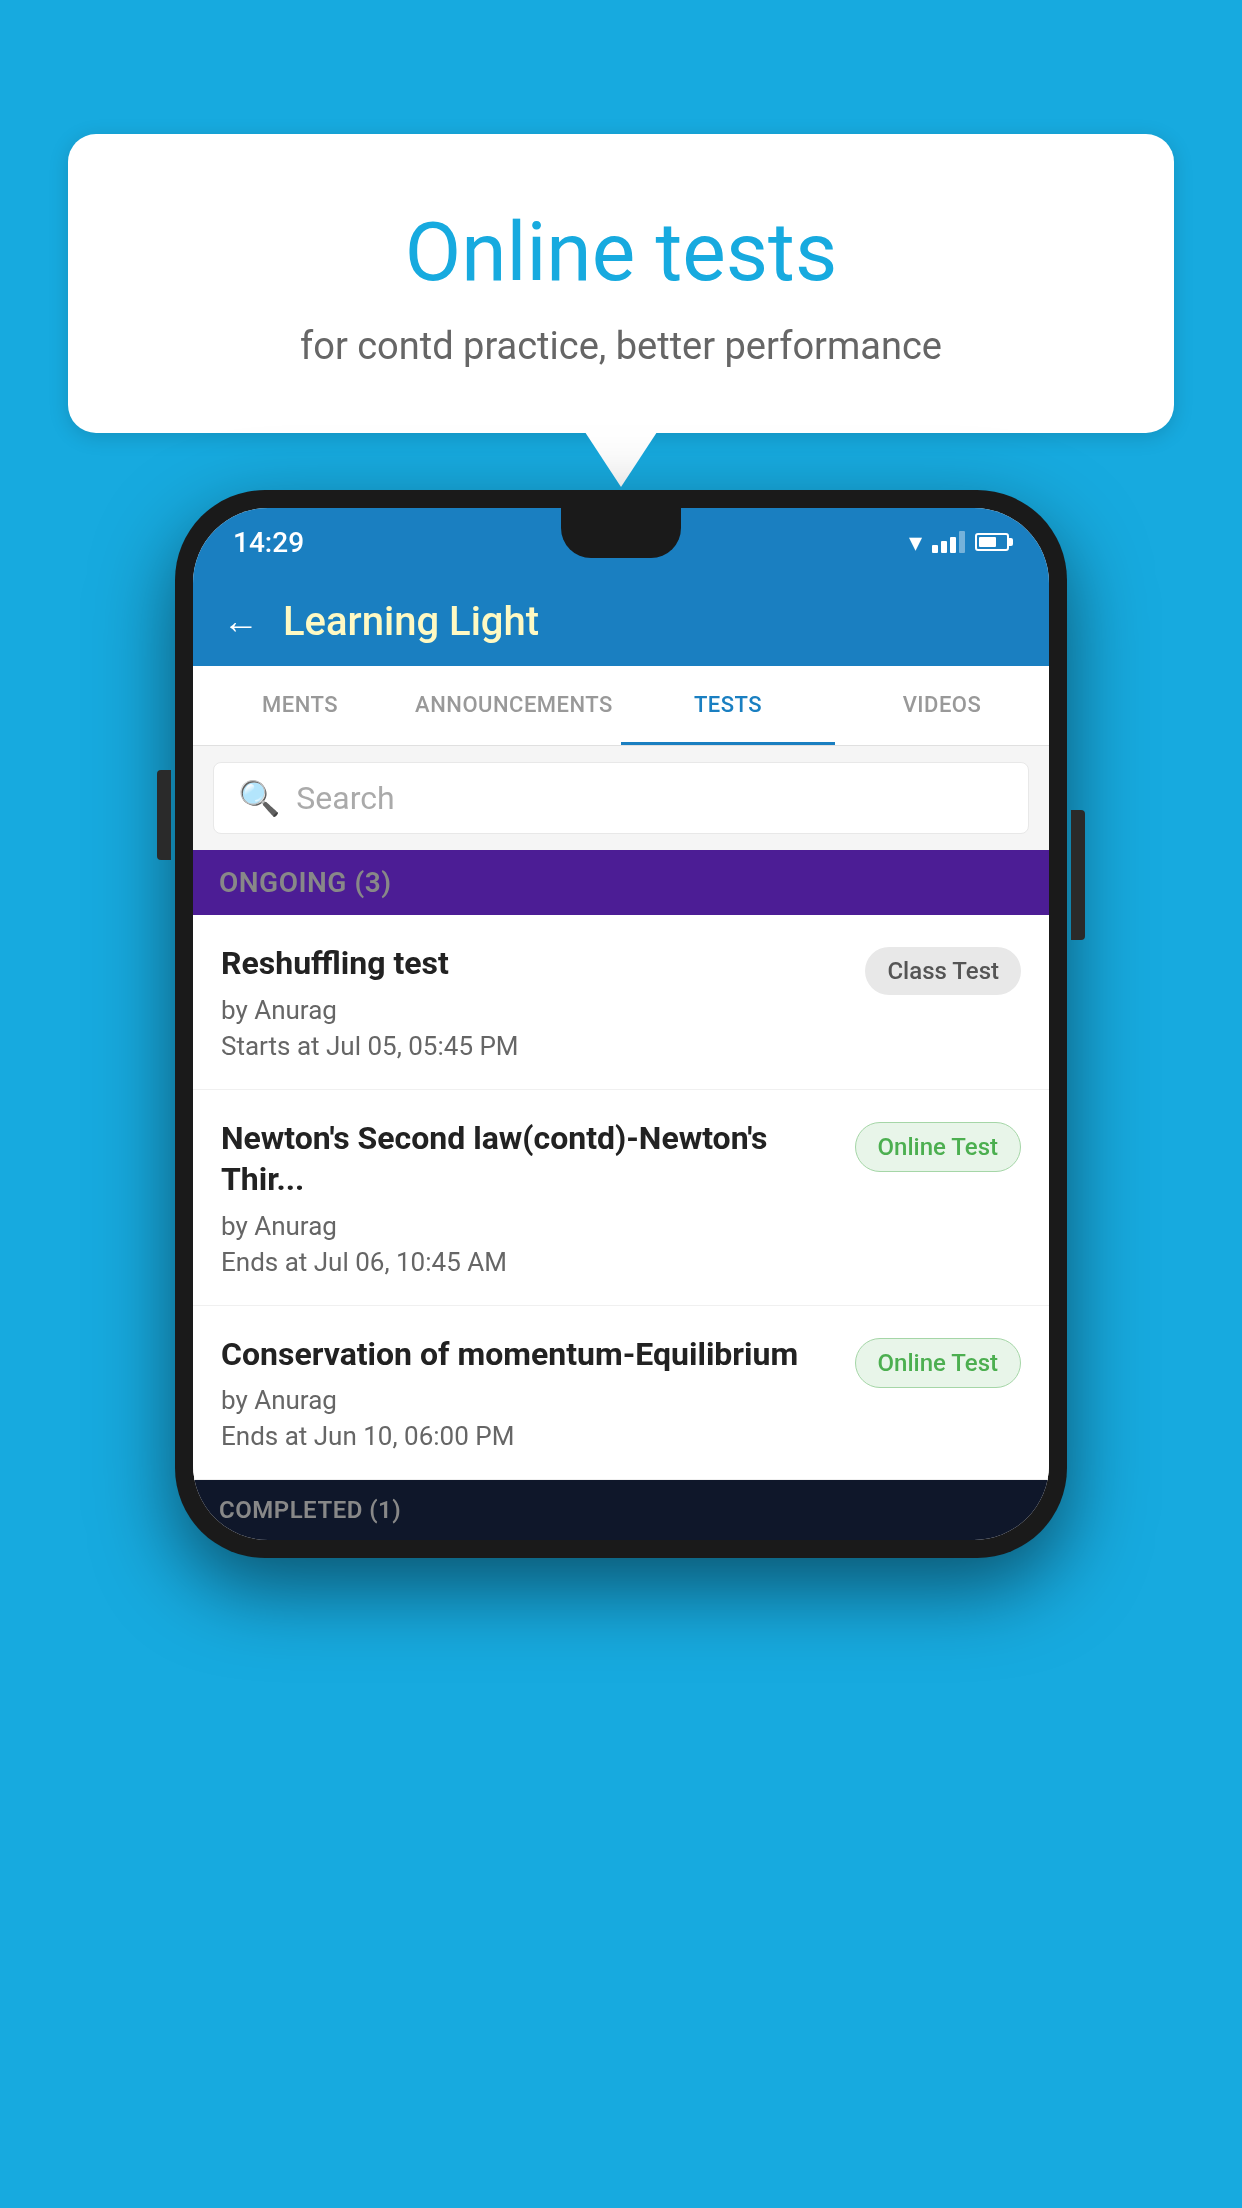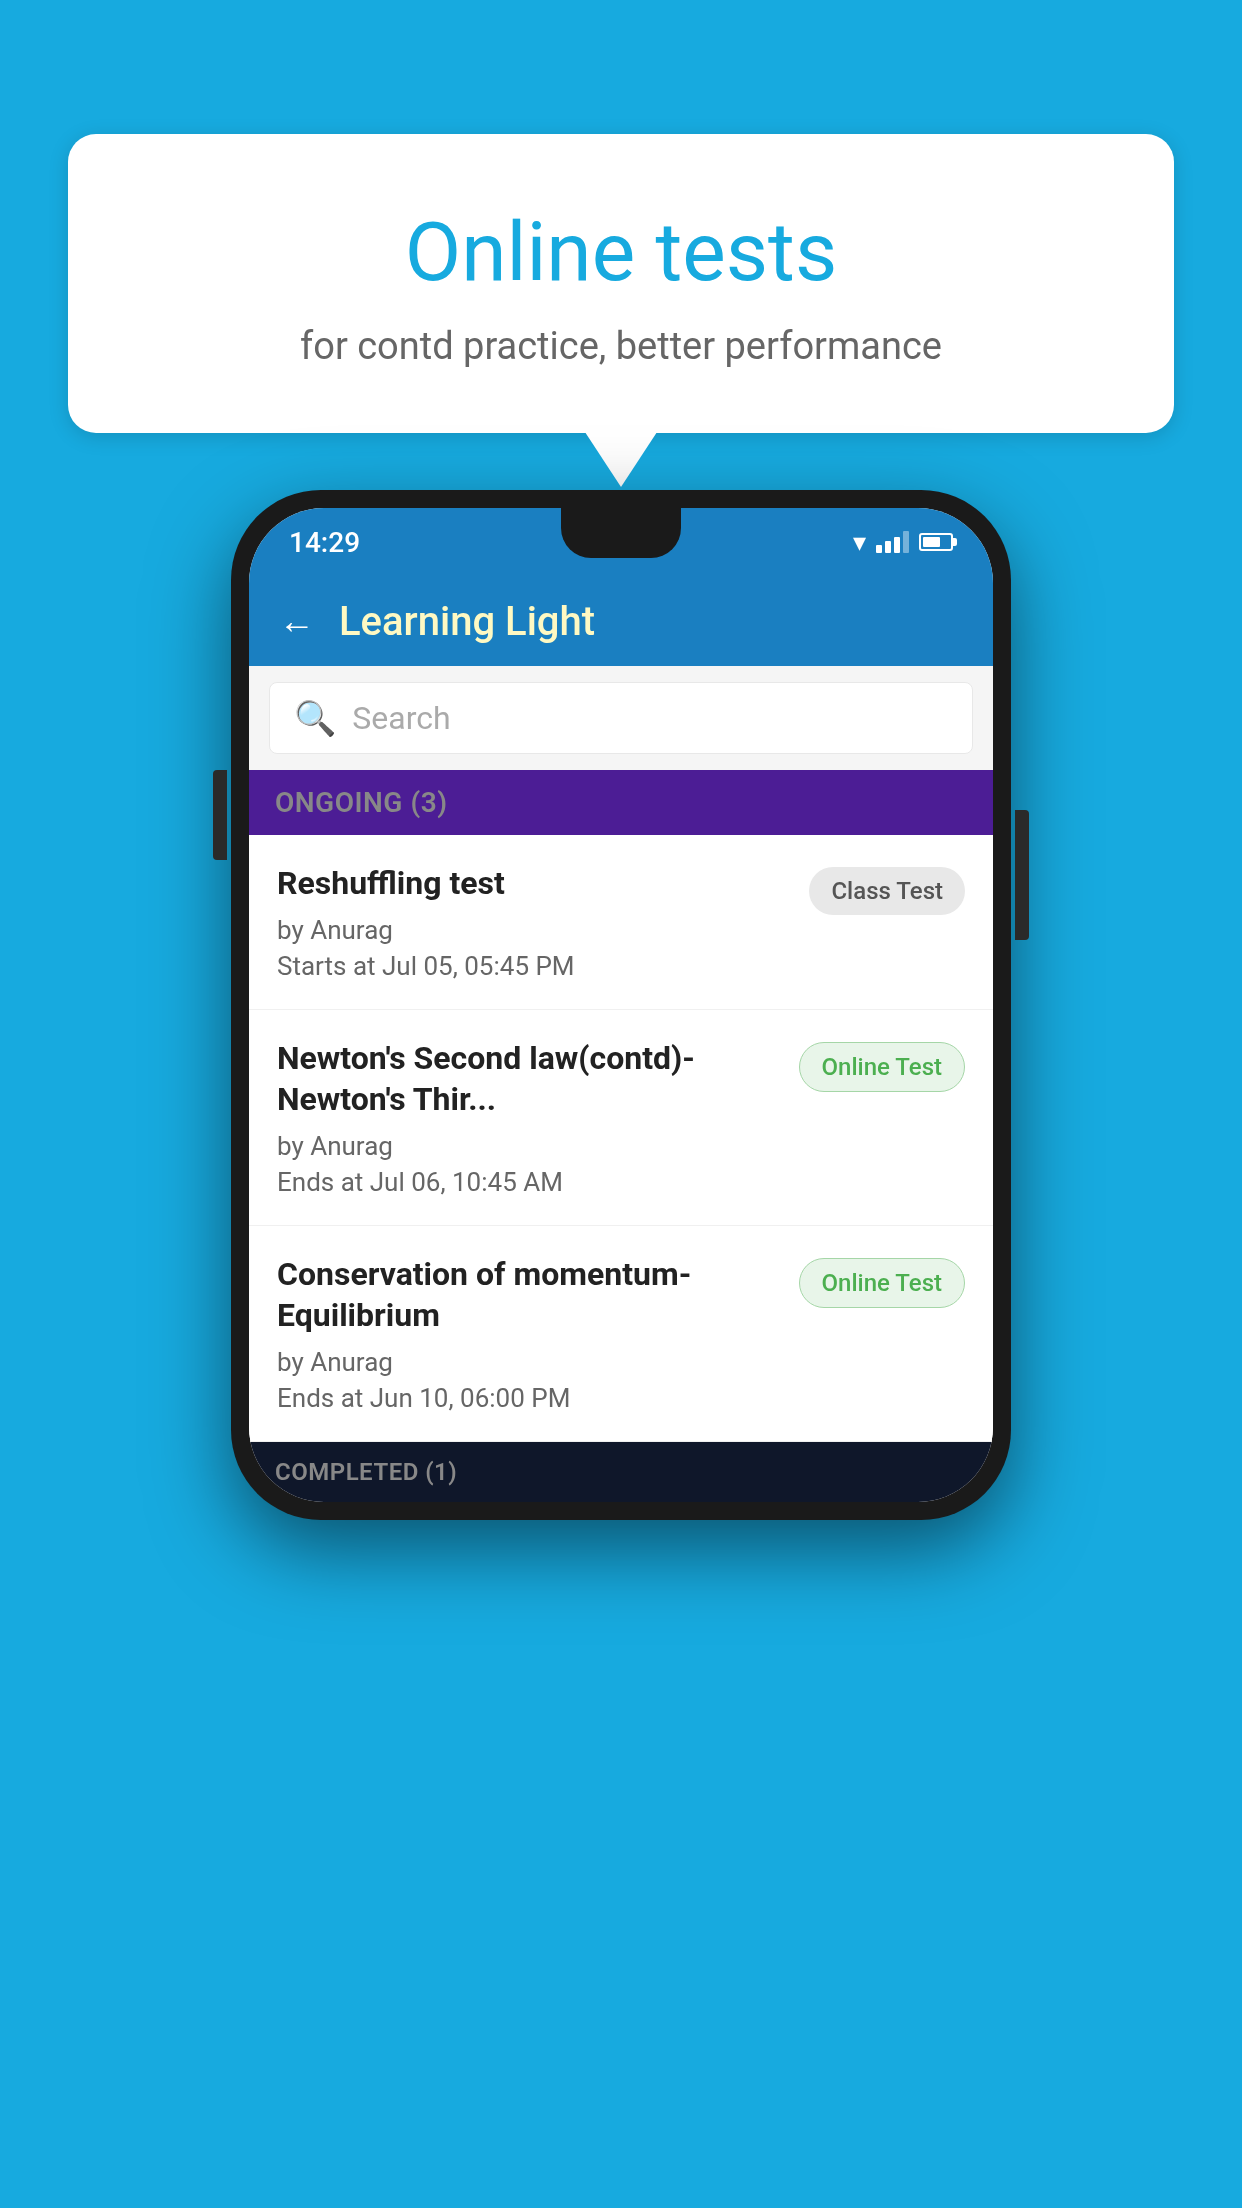"14:29" .phone-container { width: 780px -> 892px }
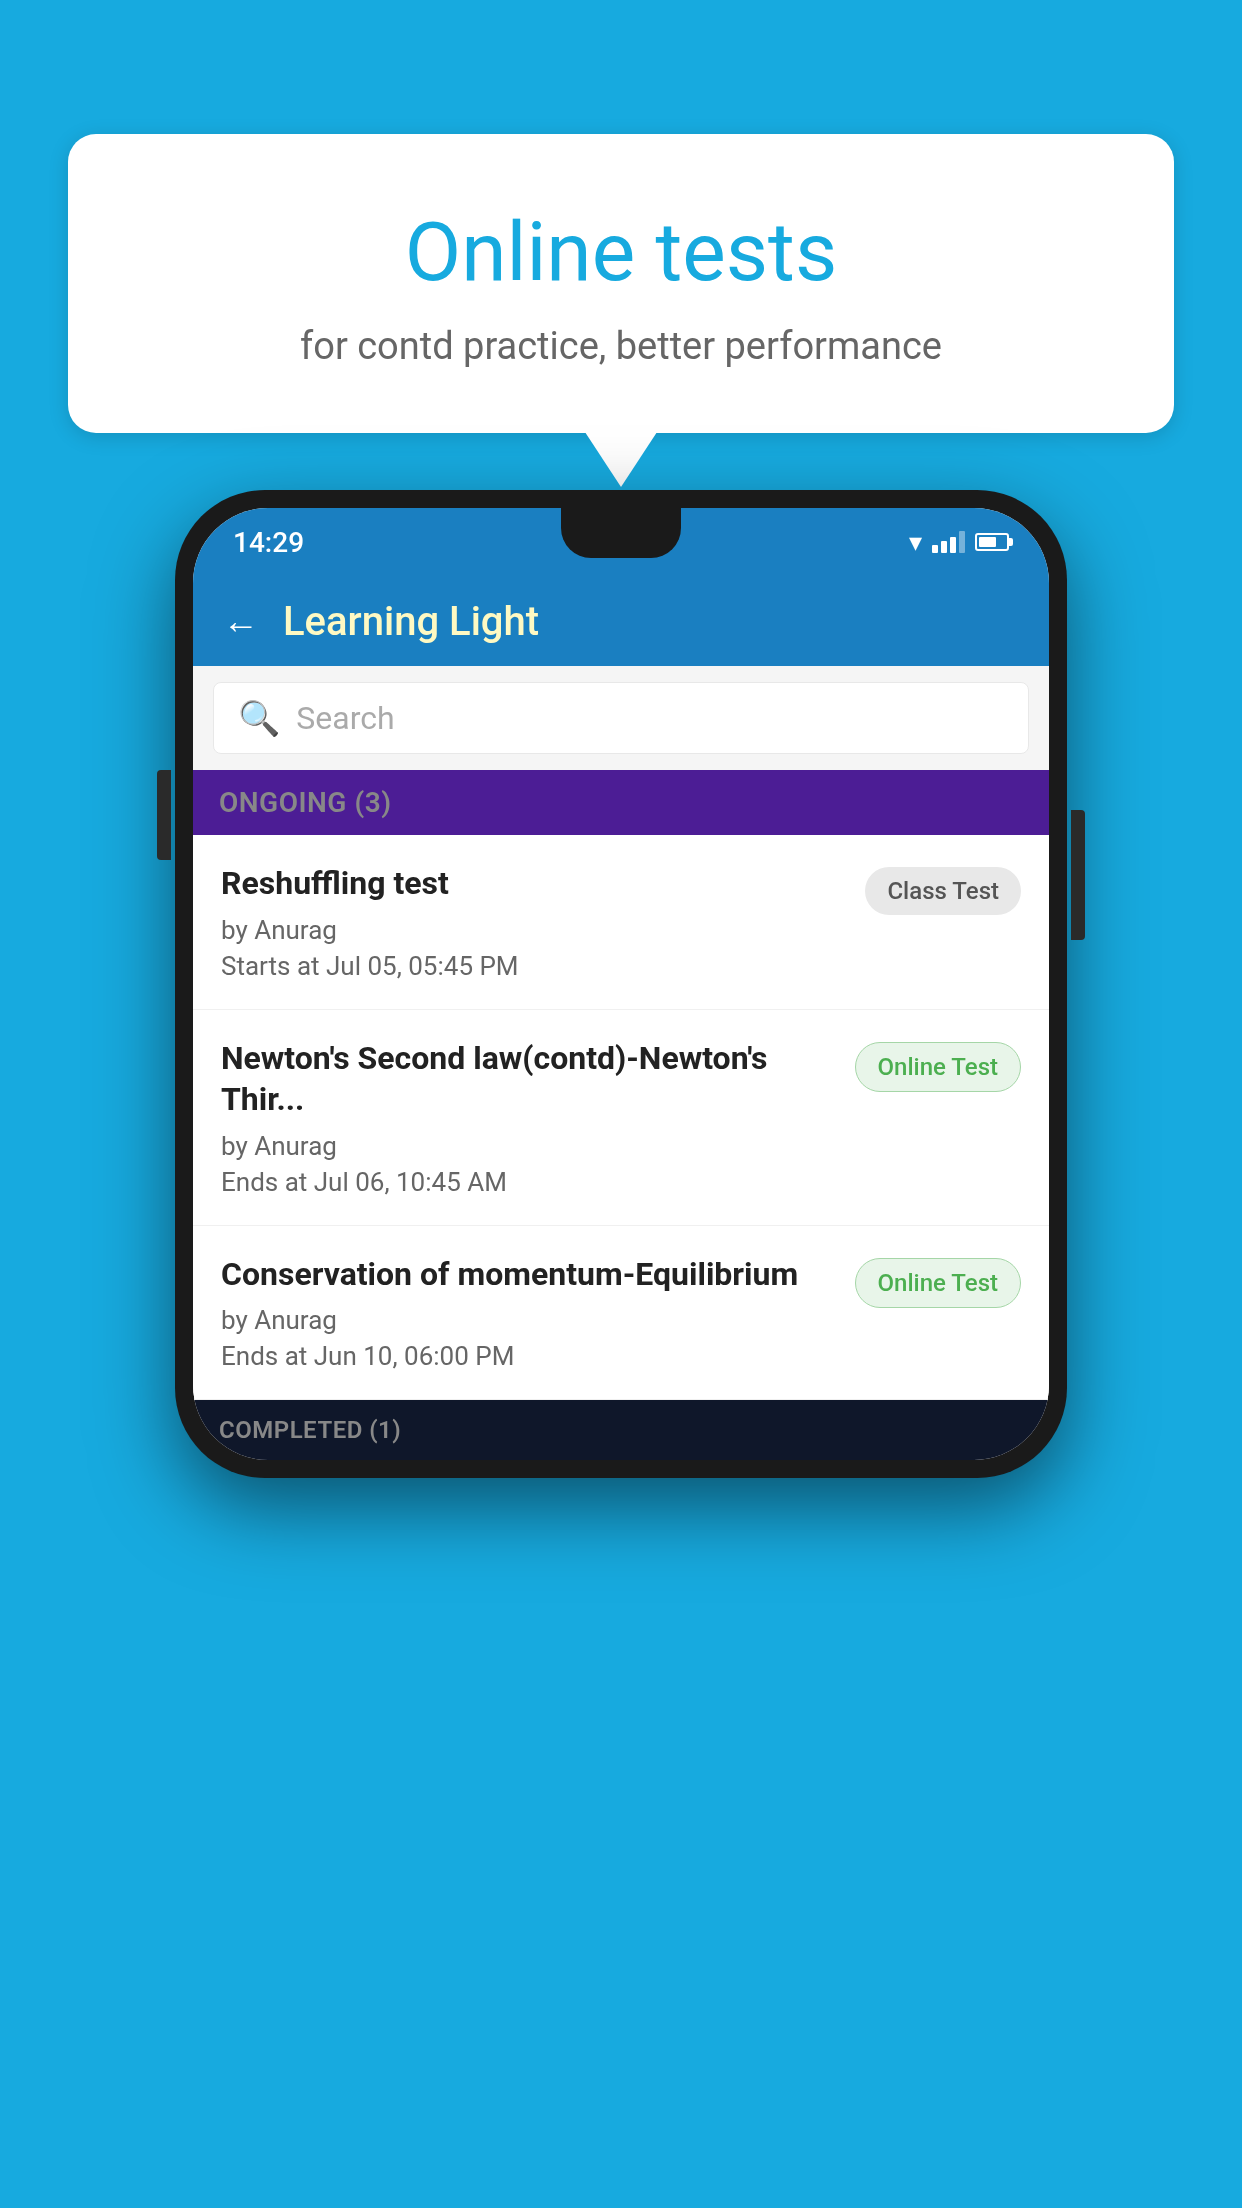"MENTS" div.tabs-bar { html: none -> <div> <div> <span>MENTS</span> </div> <div> <span>ANNOUNCEMENTS</span> </div> <div> <span>TESTS</span> </div> <div> <span>VIDEOS</span> </div> </div> }
